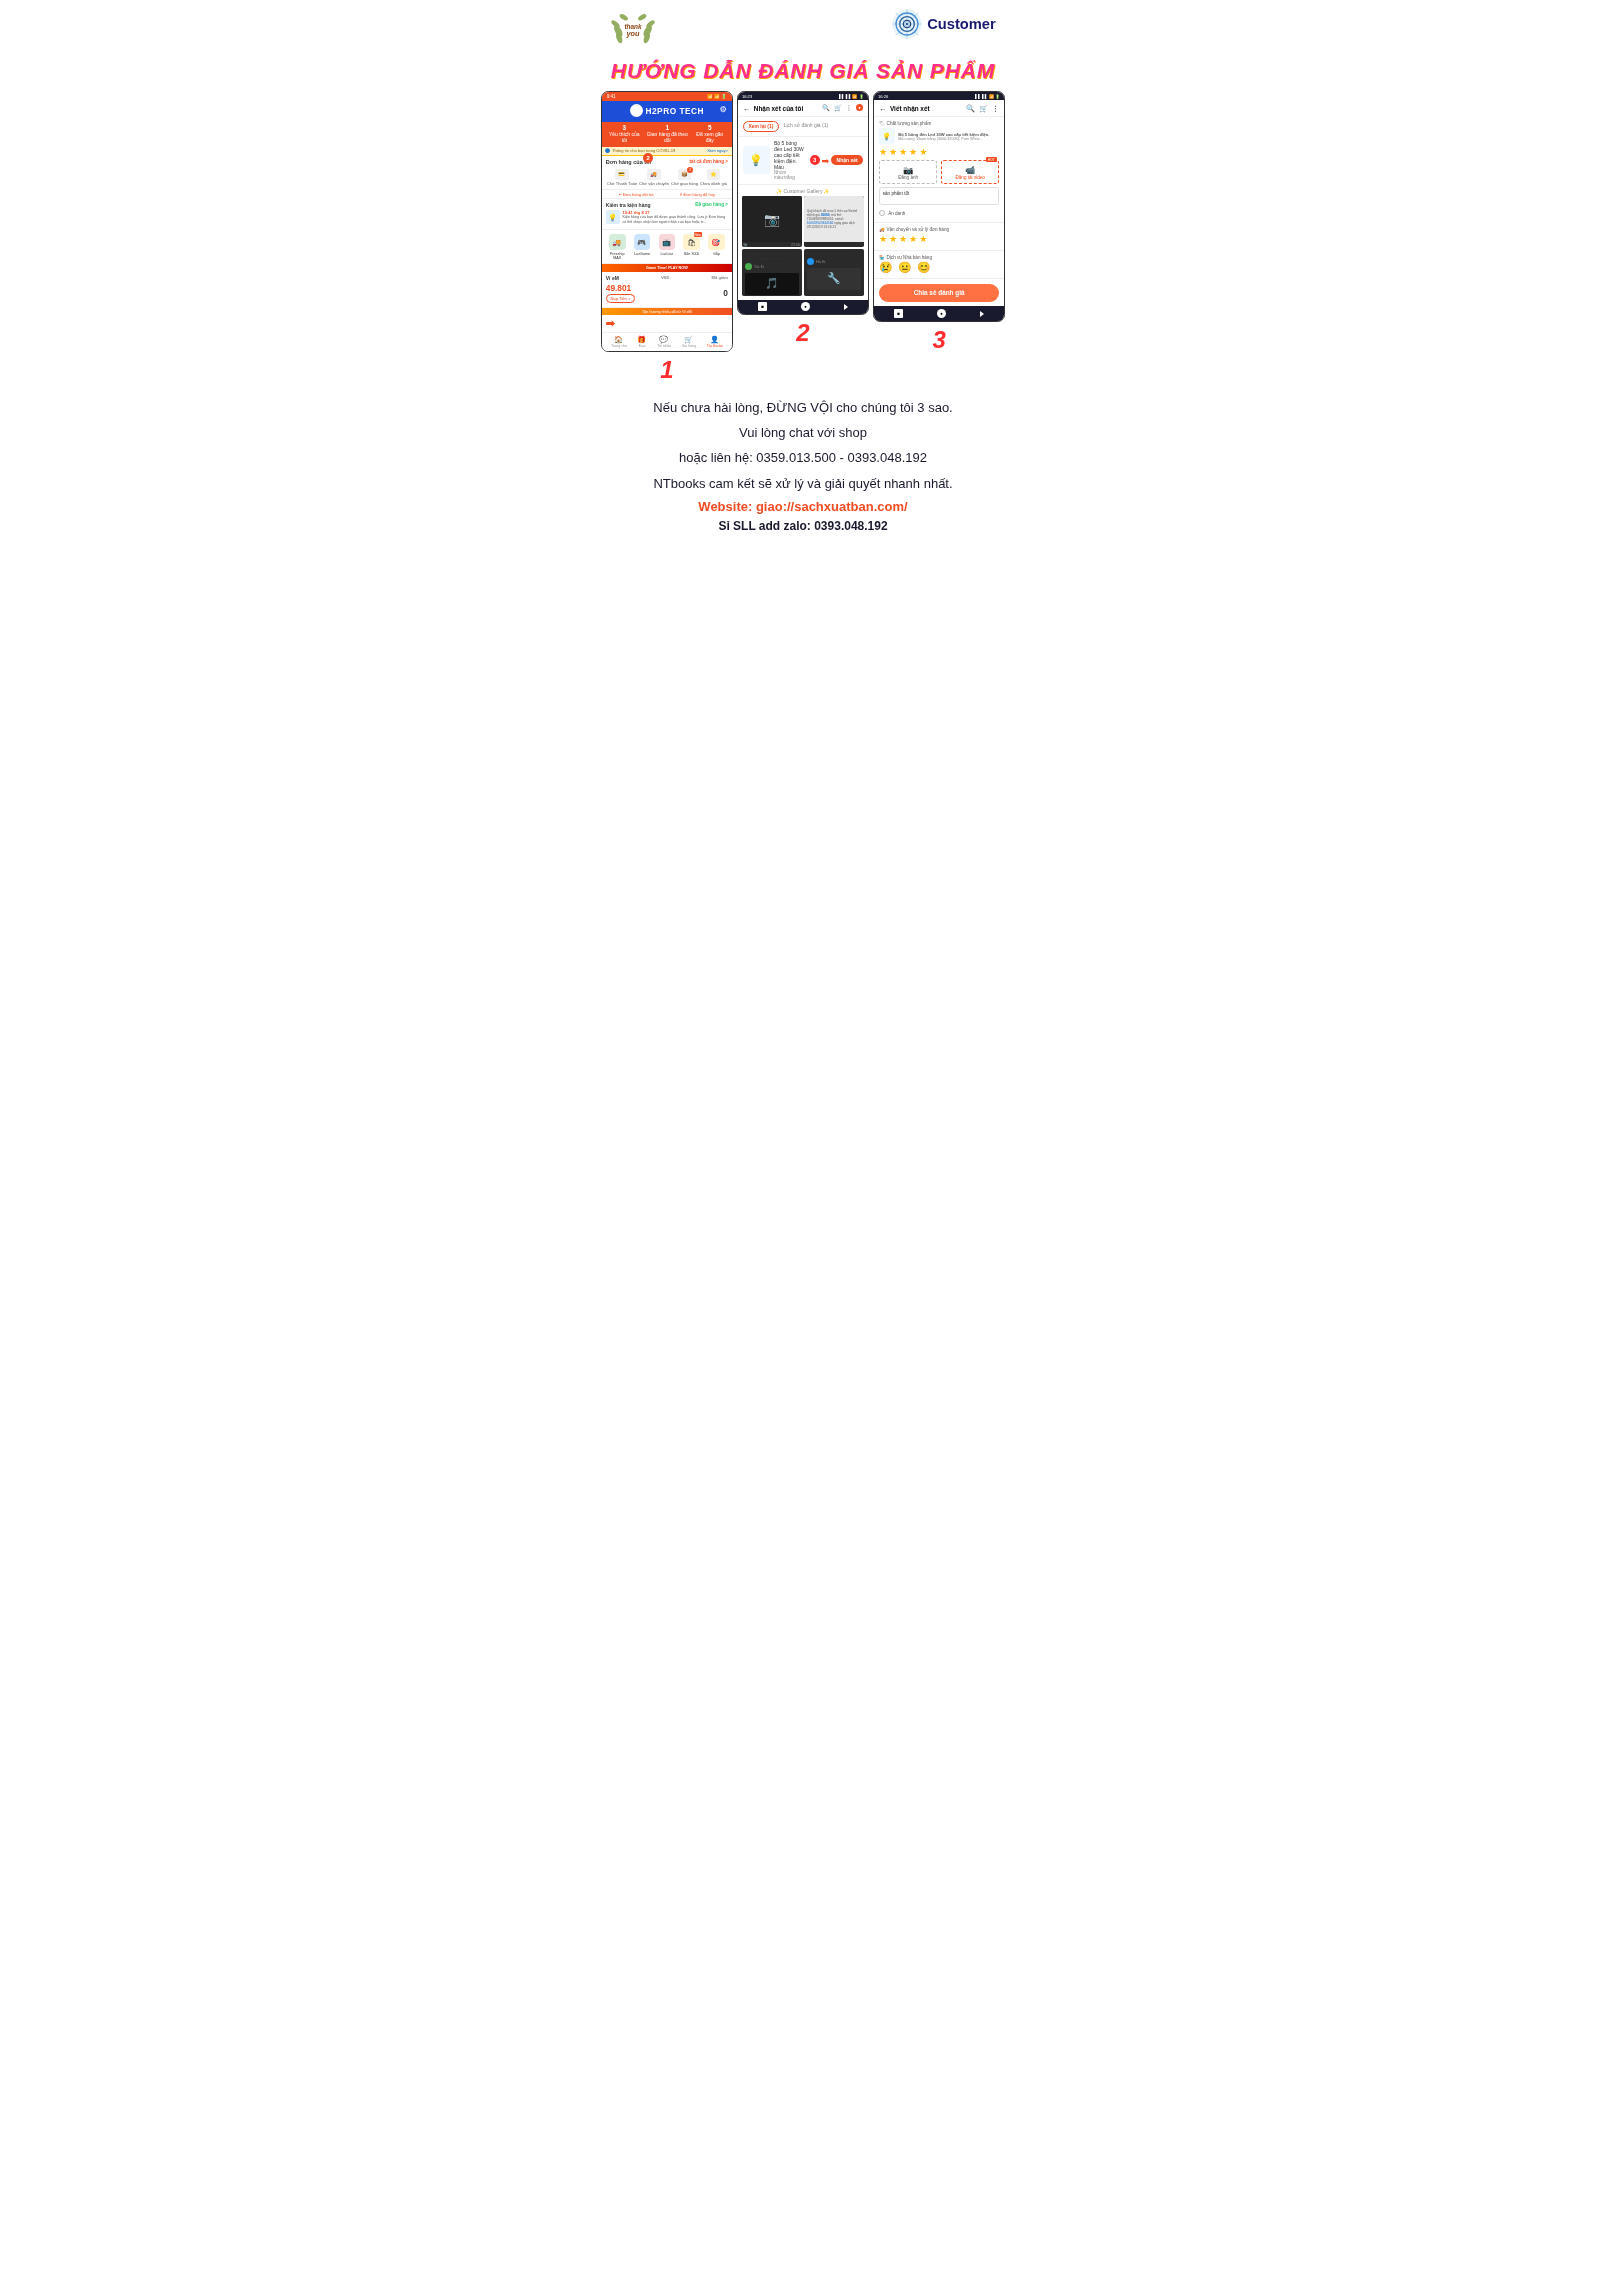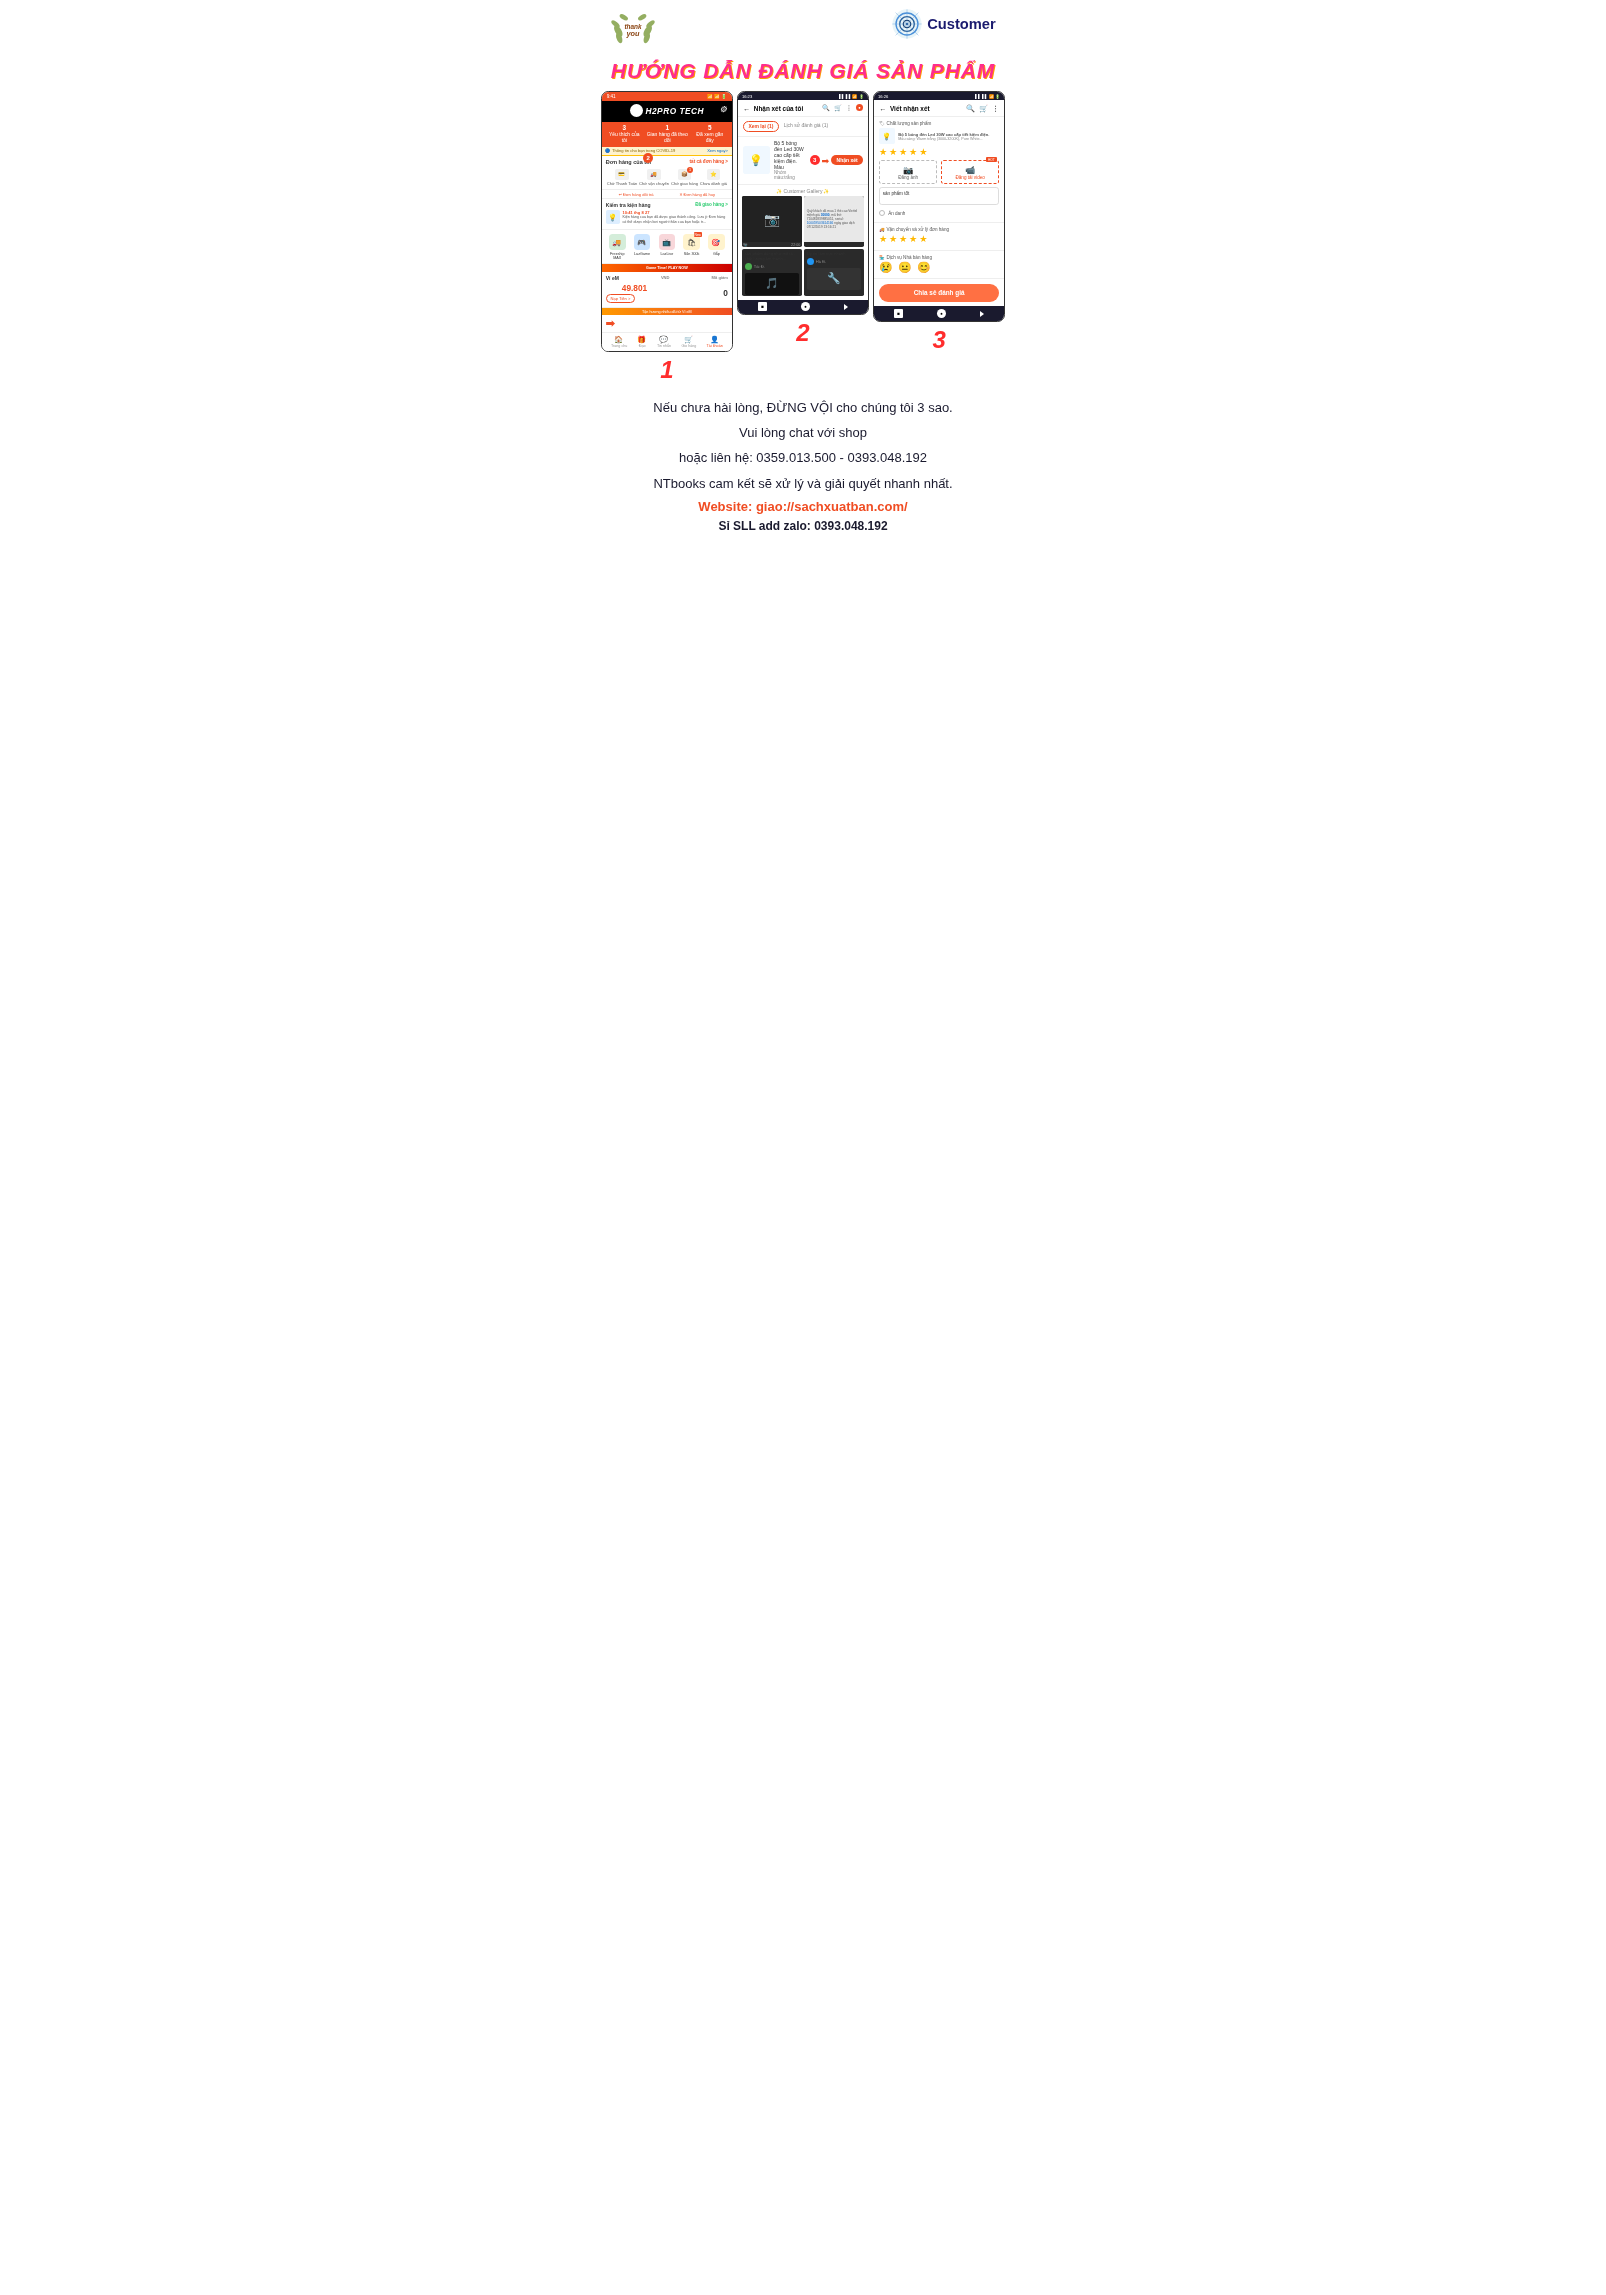"H2PRO TECH" .phone1-header { background: #000000 -> #1d4ed8; font-style: italic -> none }
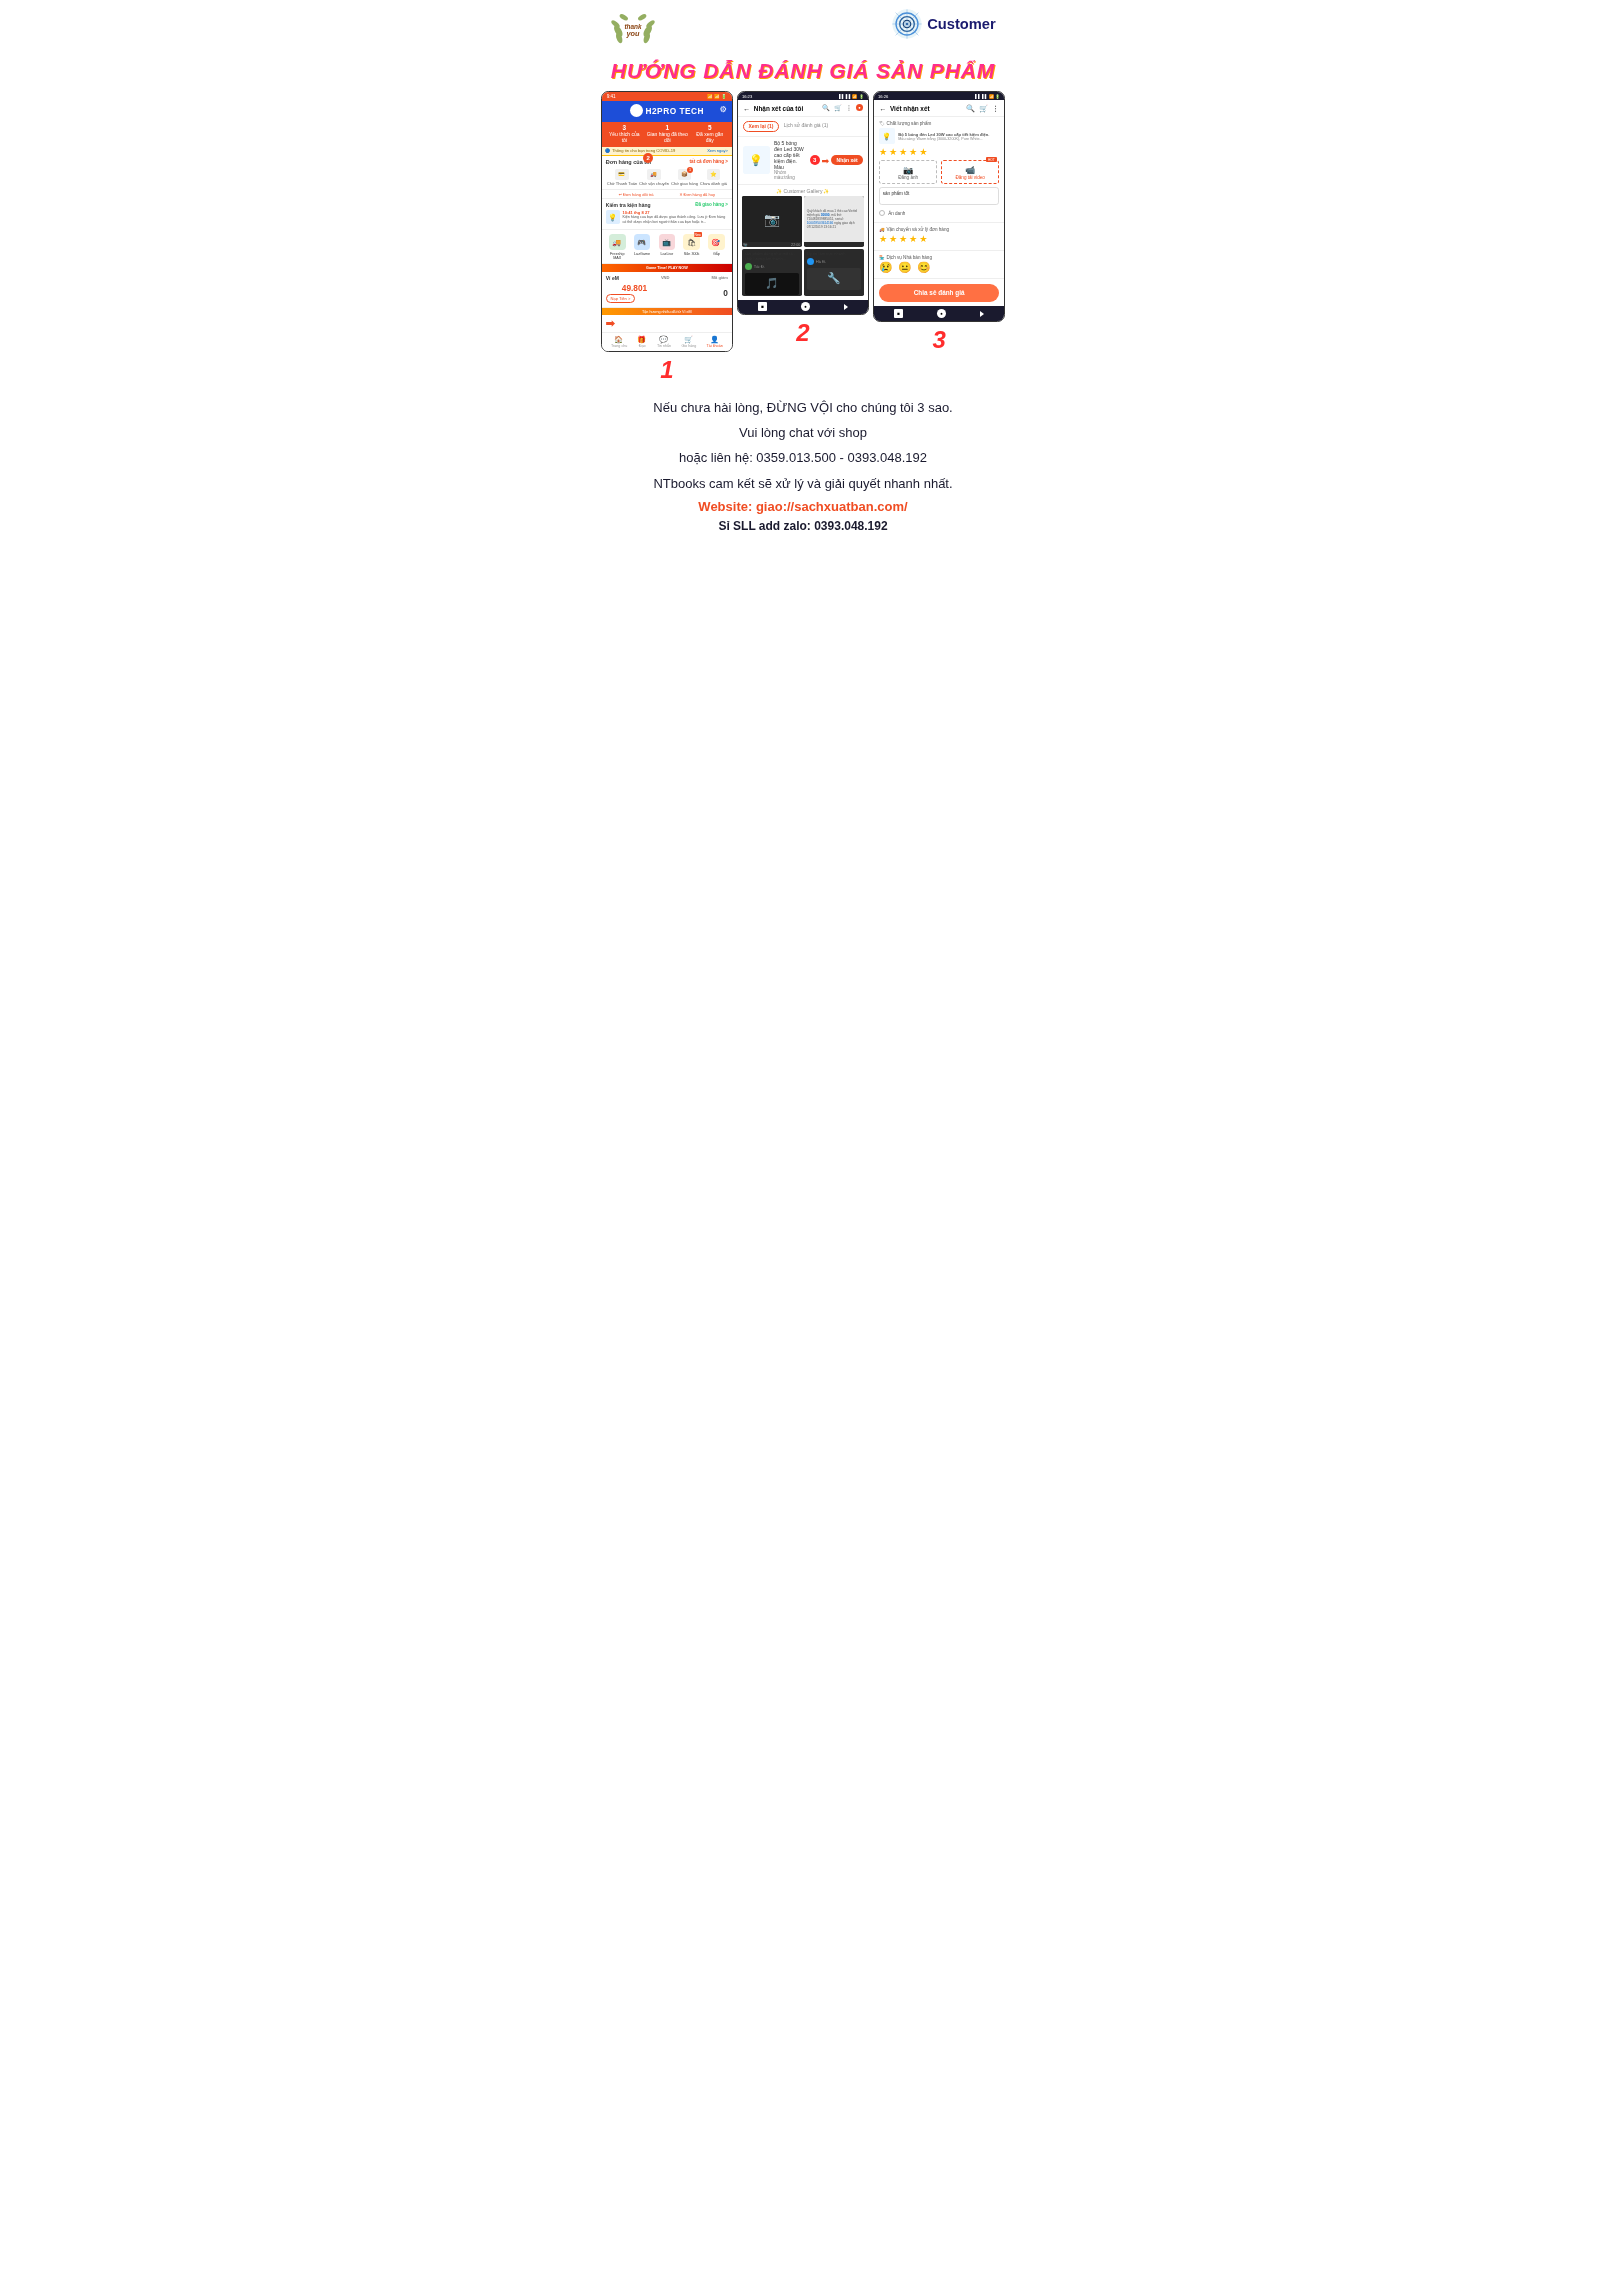"49.801" .wallet-amount { margin-left: 16px -> none }
